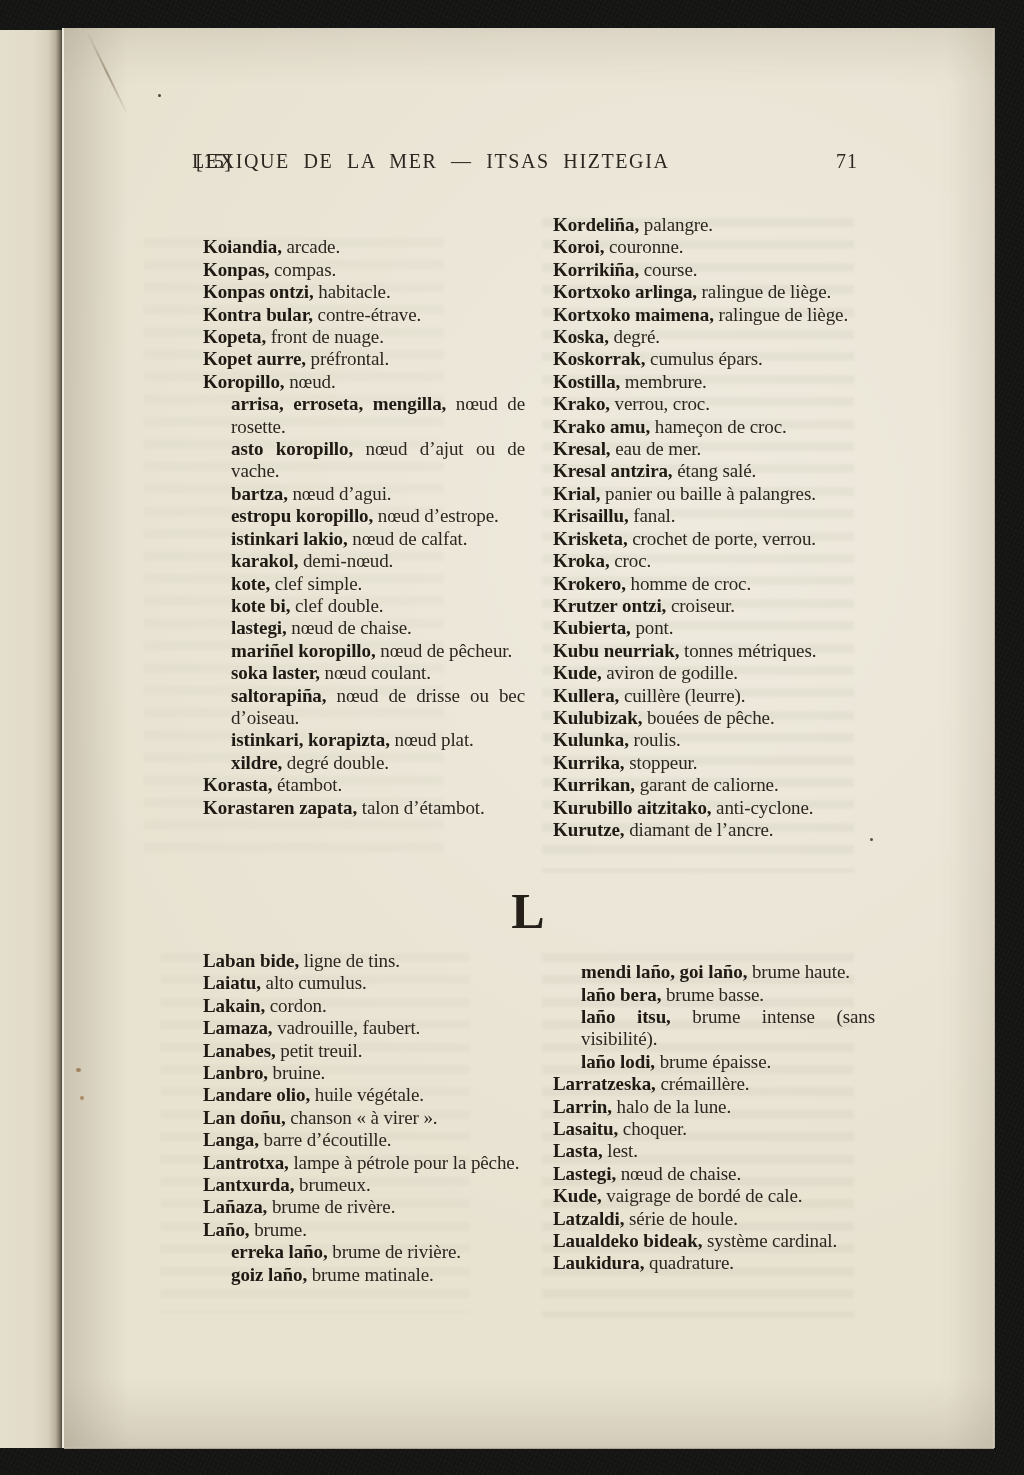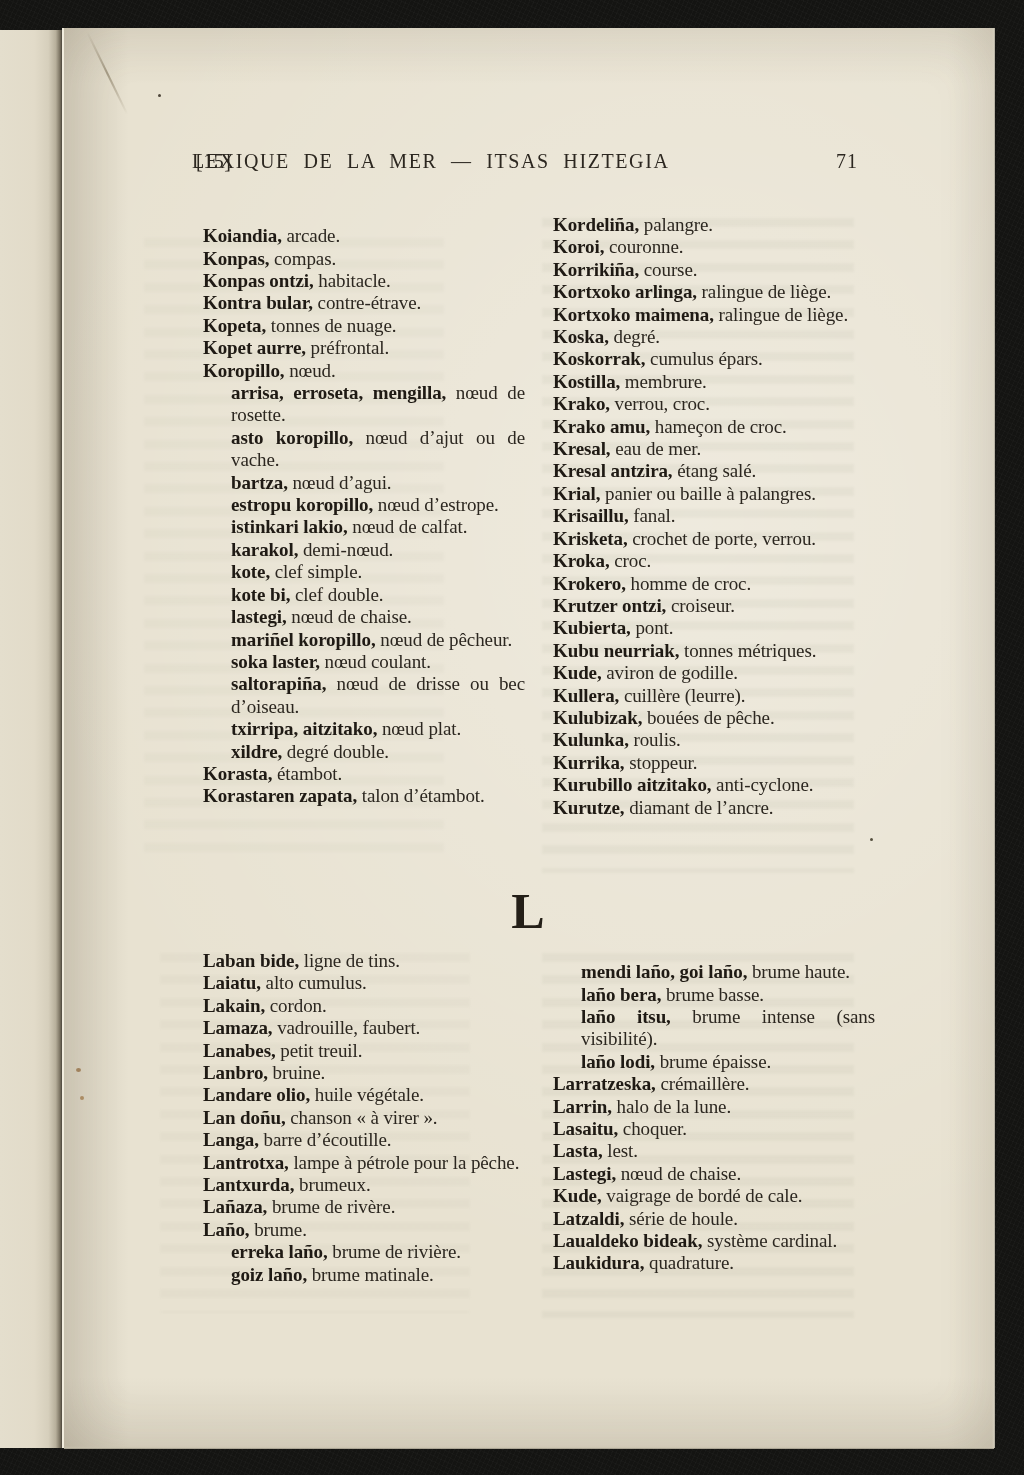"tonnes de nuage." span { text: tonnes -> front }
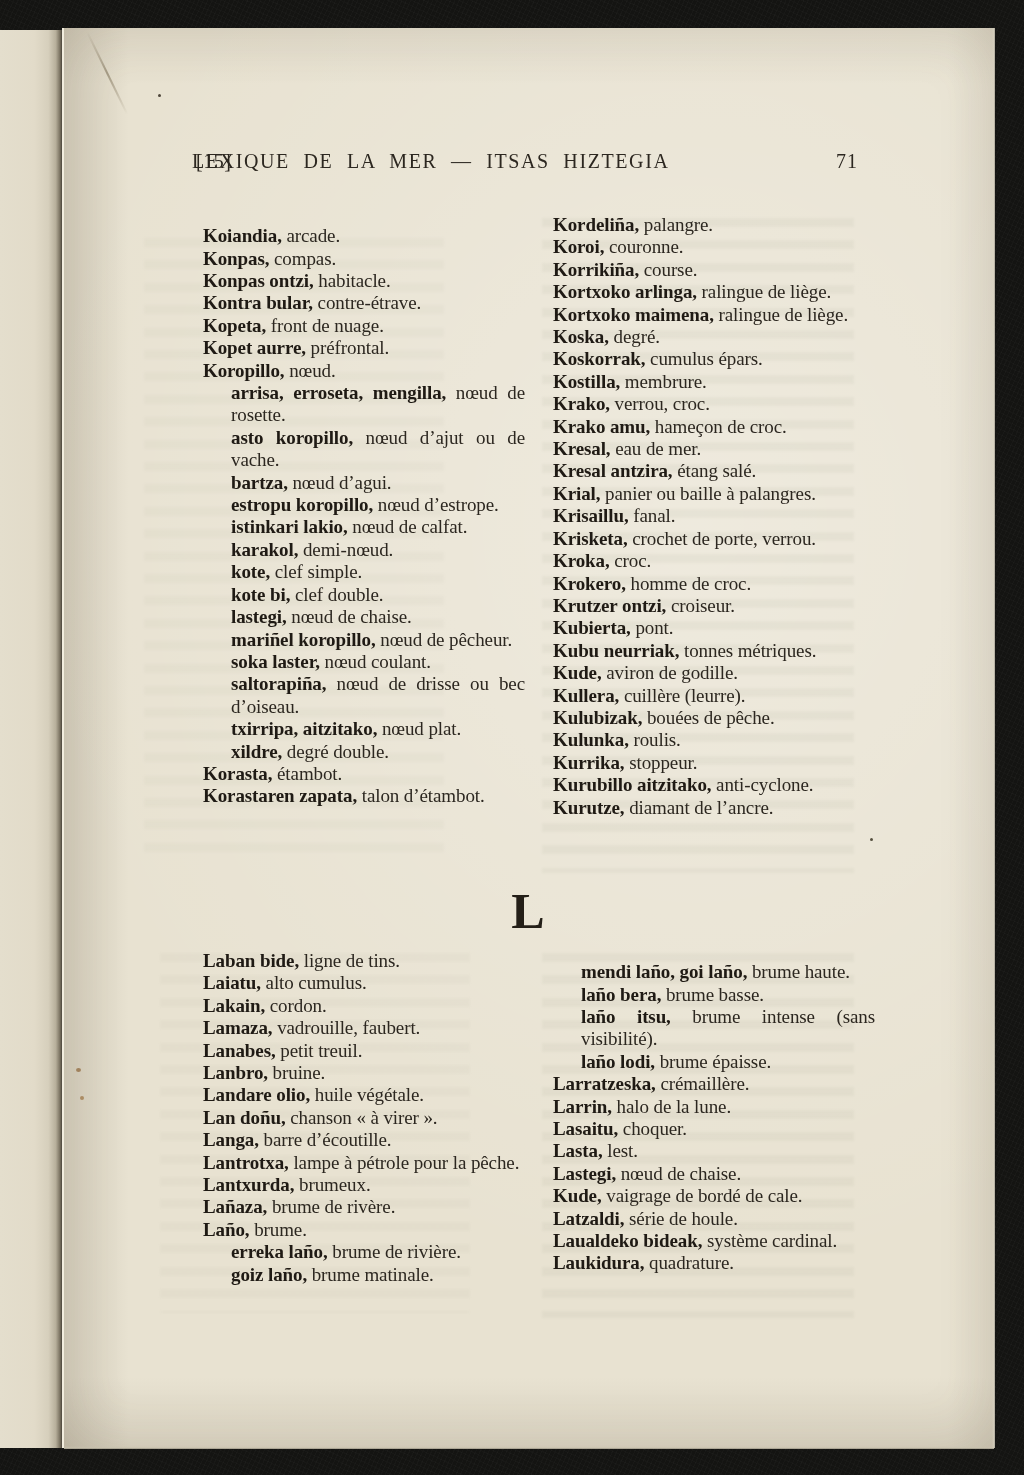"txirripa, aitzitako," b { text: txirripa, aitzitako -> istinkari, korapizta }
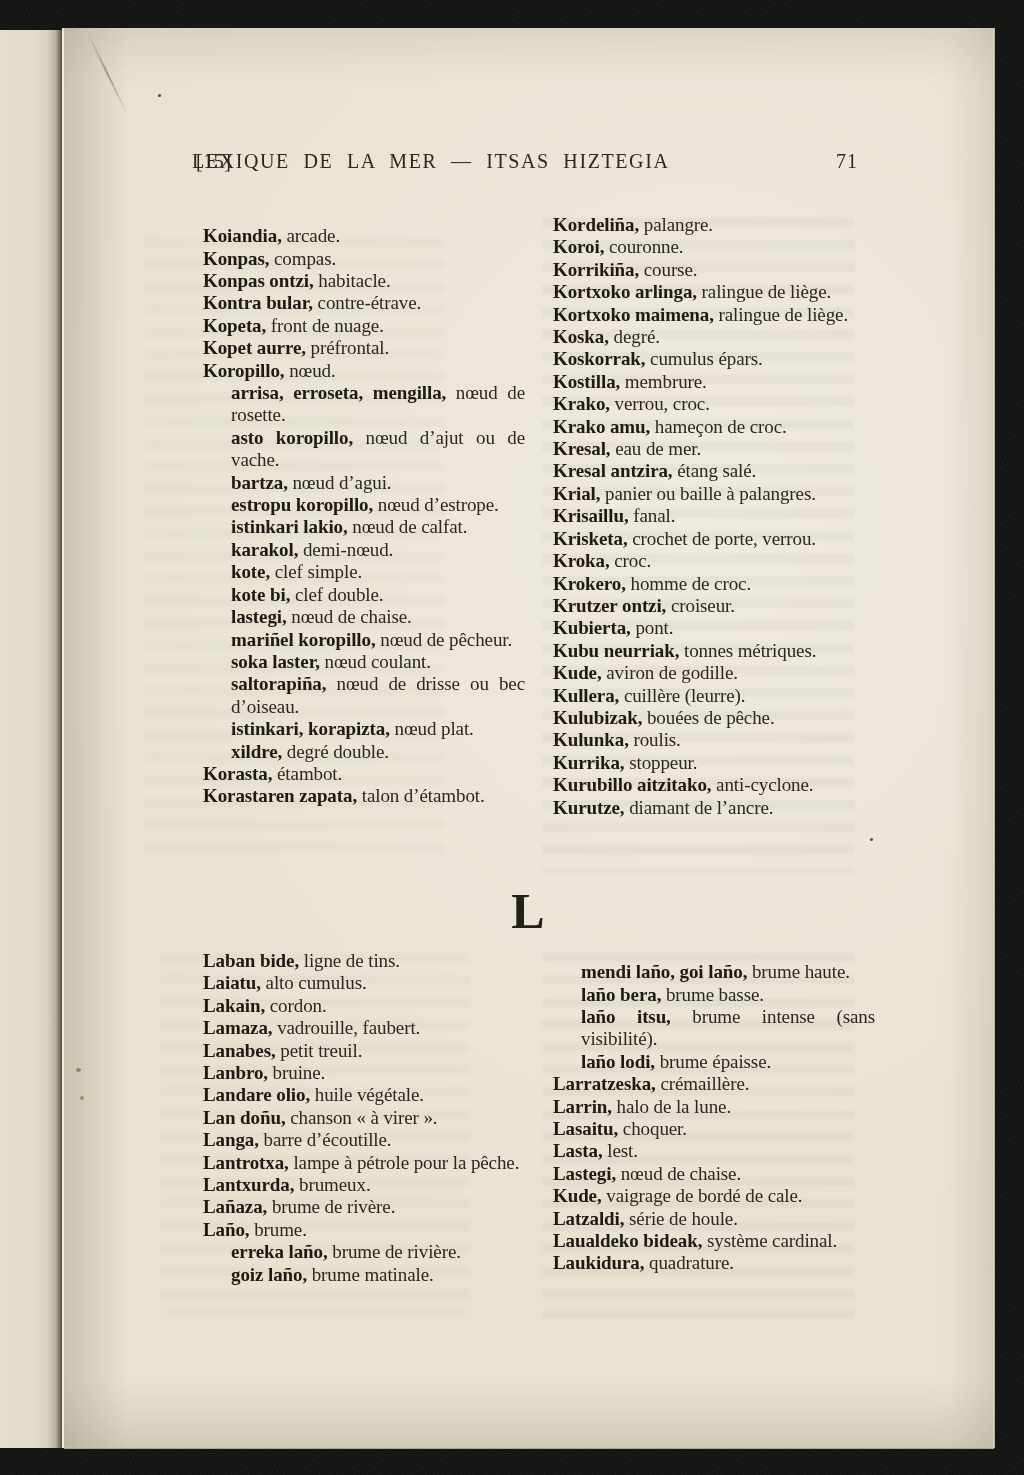"Kurrikan, garant de caliorne." div.entry { html: none -> <div><b>Kurrikan,</b><span> garant de caliorne.</span></div> }
